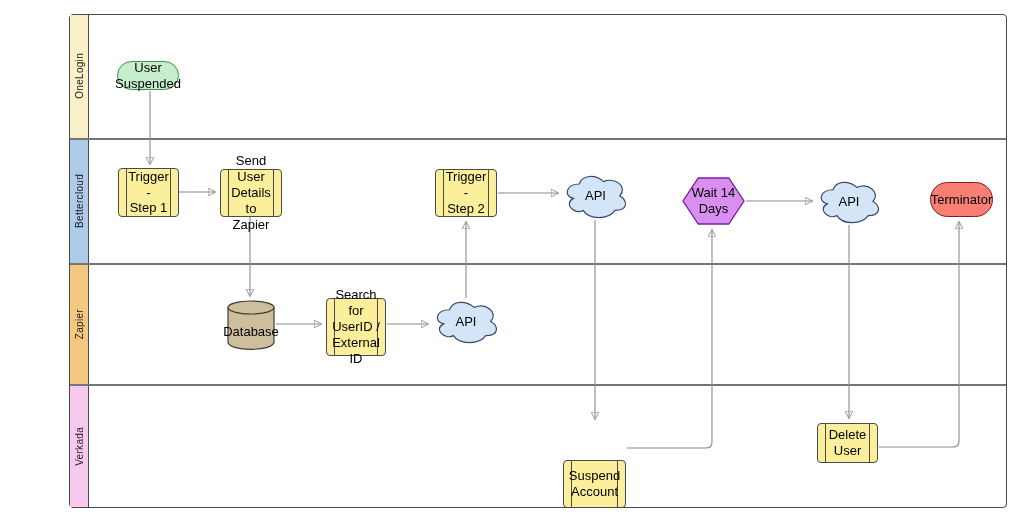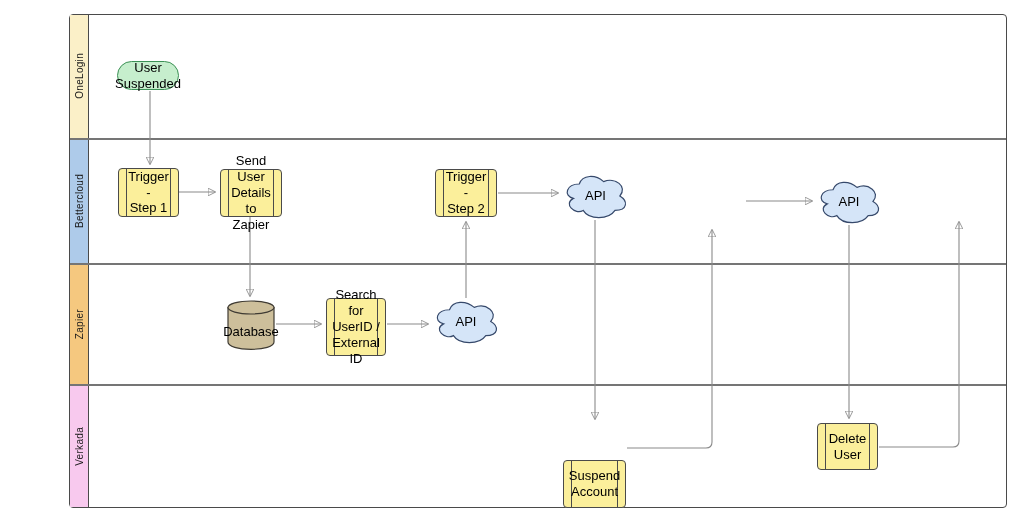"Wait 14" div.node { html: none -> <div> <svg> <polygon></polygon> </svg> <div>Wait 14 Days</div> </div> }
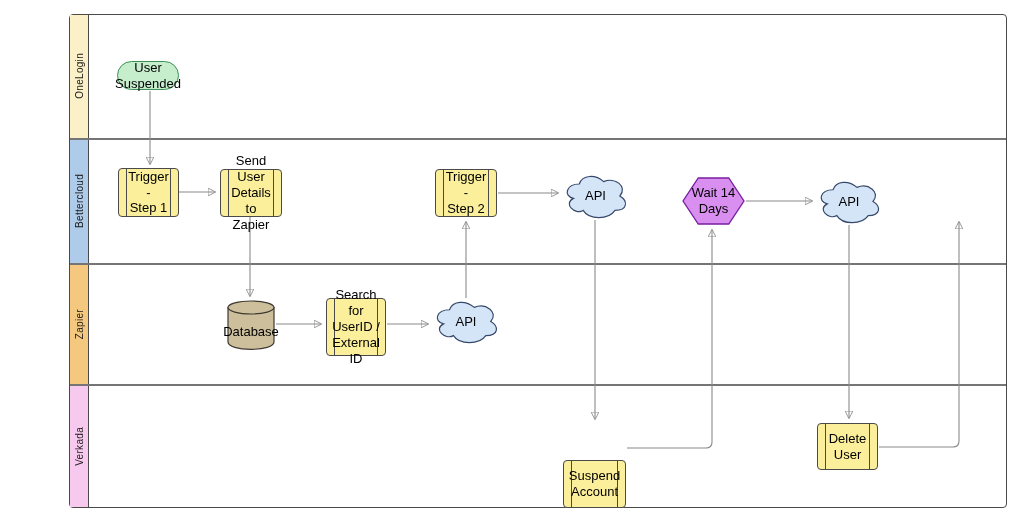"Terminator" div.node { html: none -> <div> <div>Terminator</div> </div> }
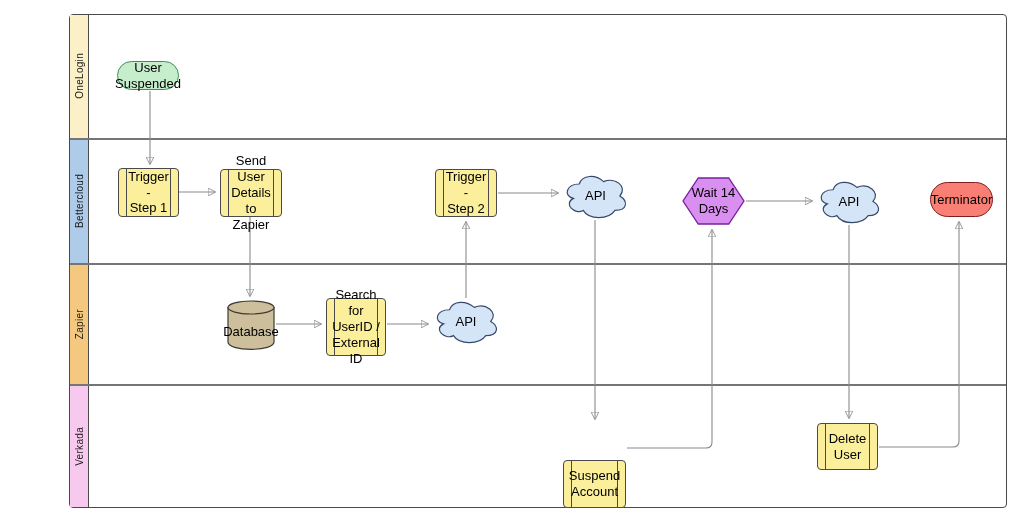"Delete" div.node { height: 47px -> 40px }
